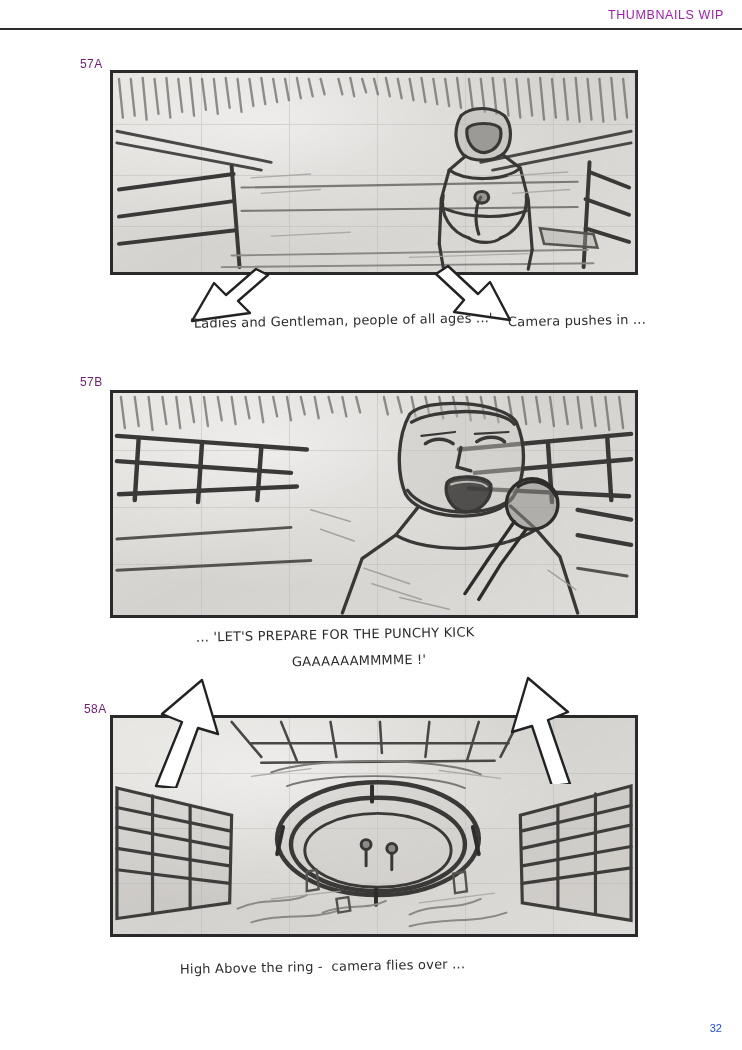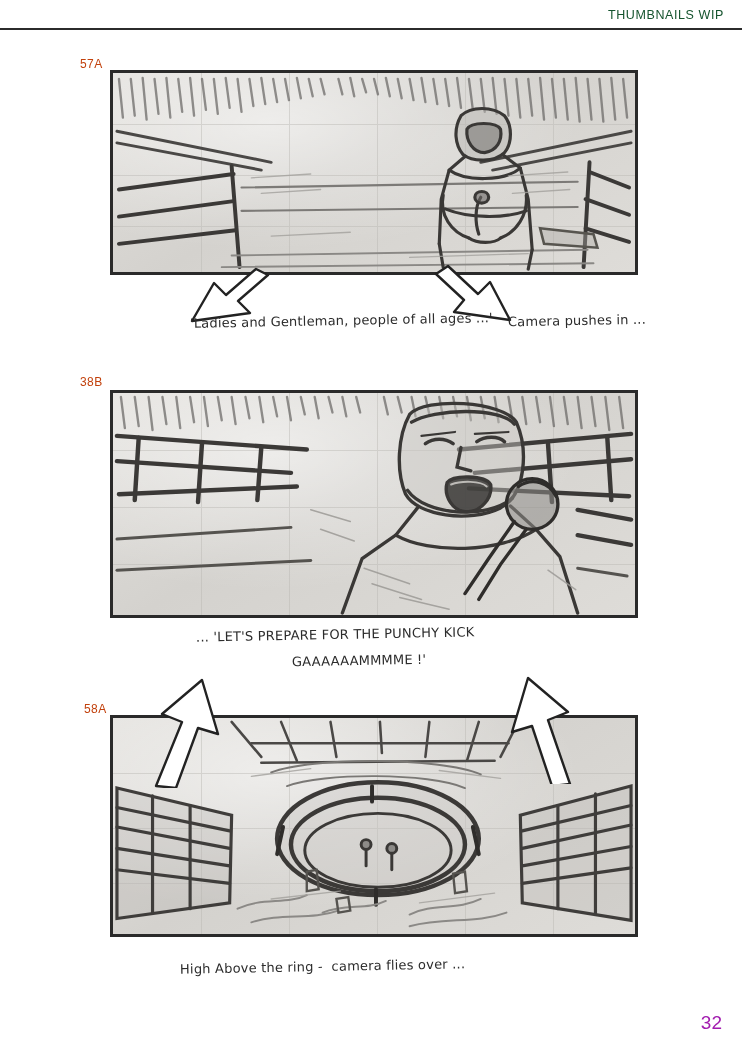"THUMBNAILS WIP" .header-title { color: #14532d -> #a21caf }
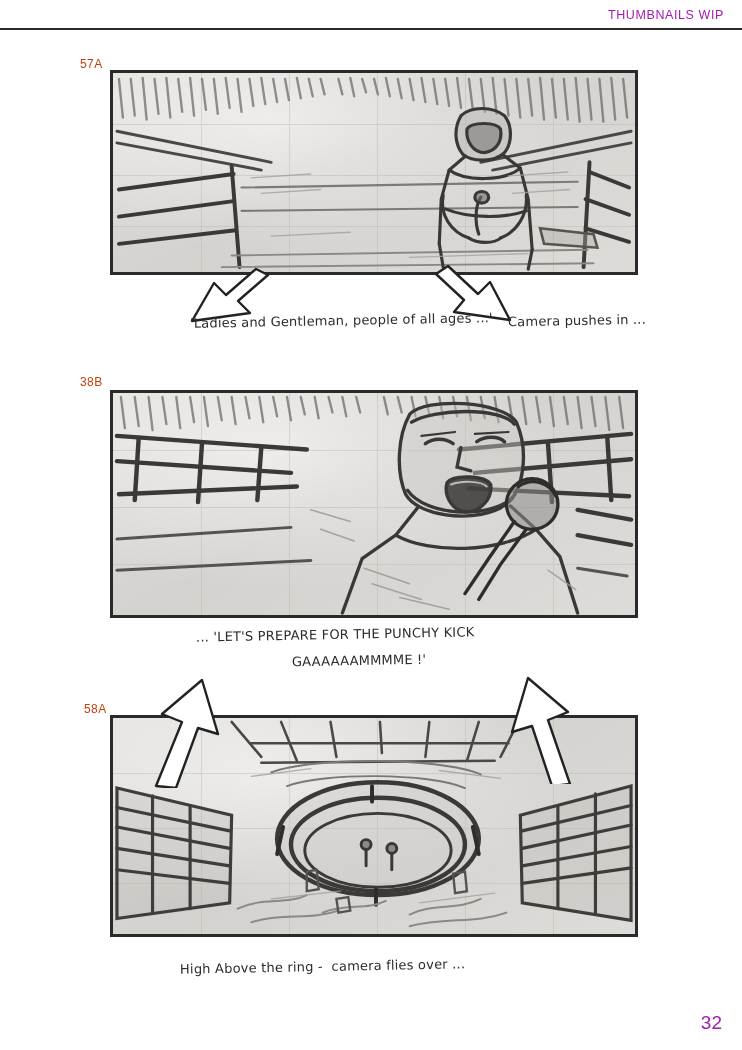"57A" .panel-label { color: #c2410c -> #701a75 }
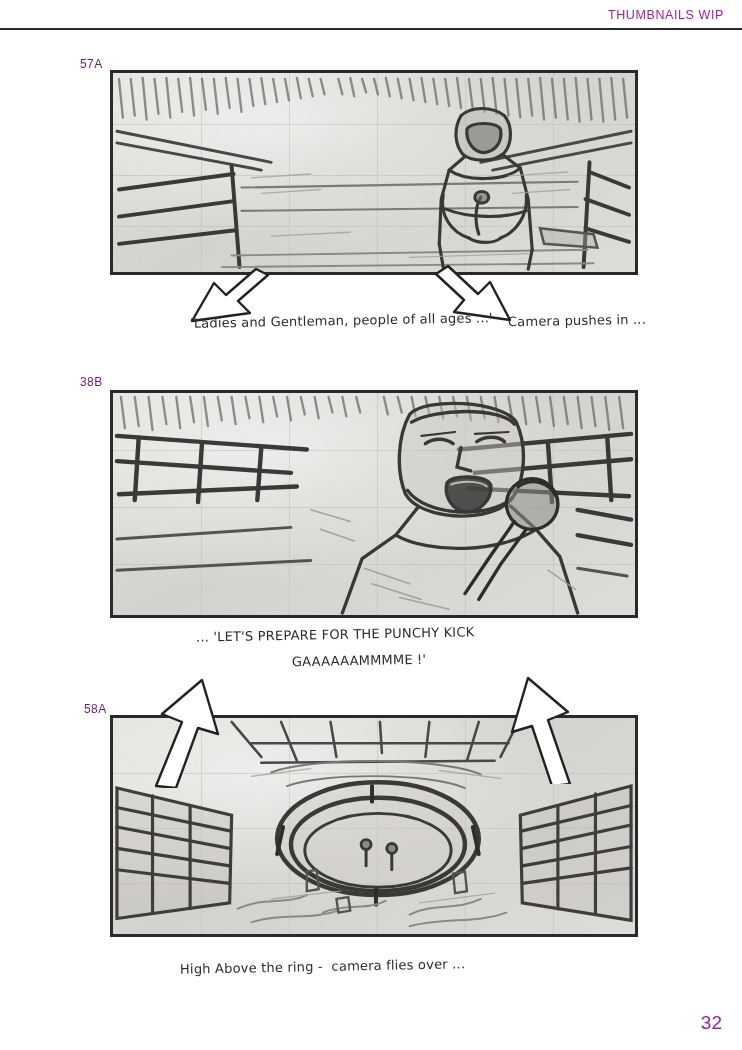"38B" div.panel-label { text: 38B -> 57B }
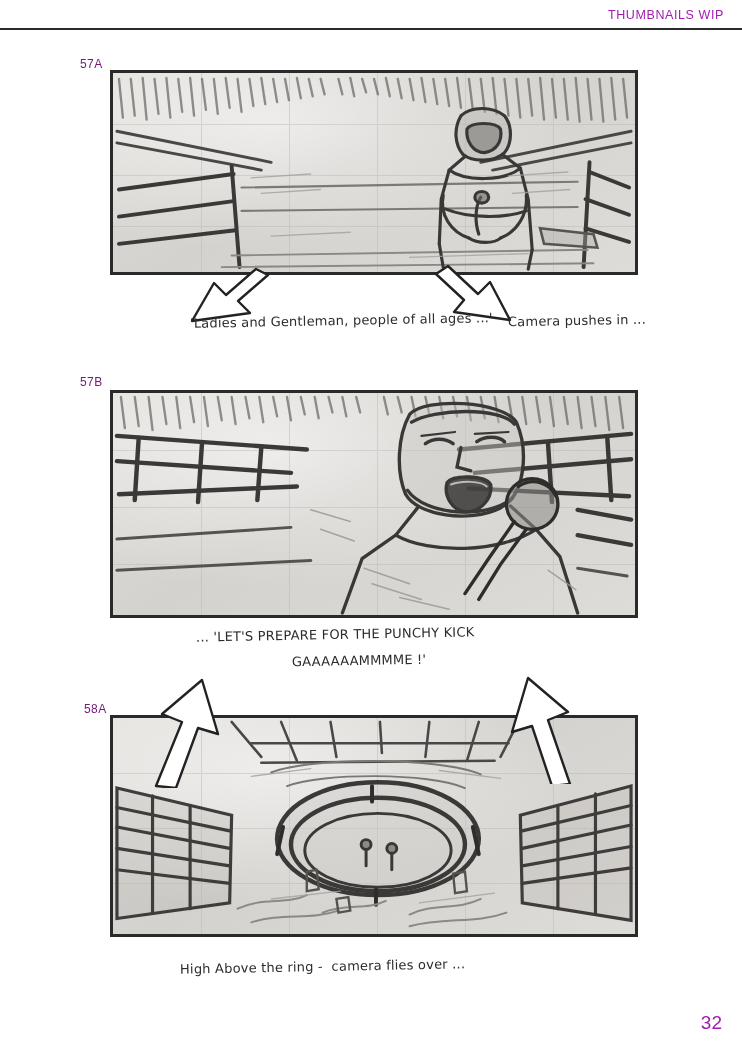"32" .page-number { color: #a21caf -> #1d4ed8; font-size: 19px -> 11px }
